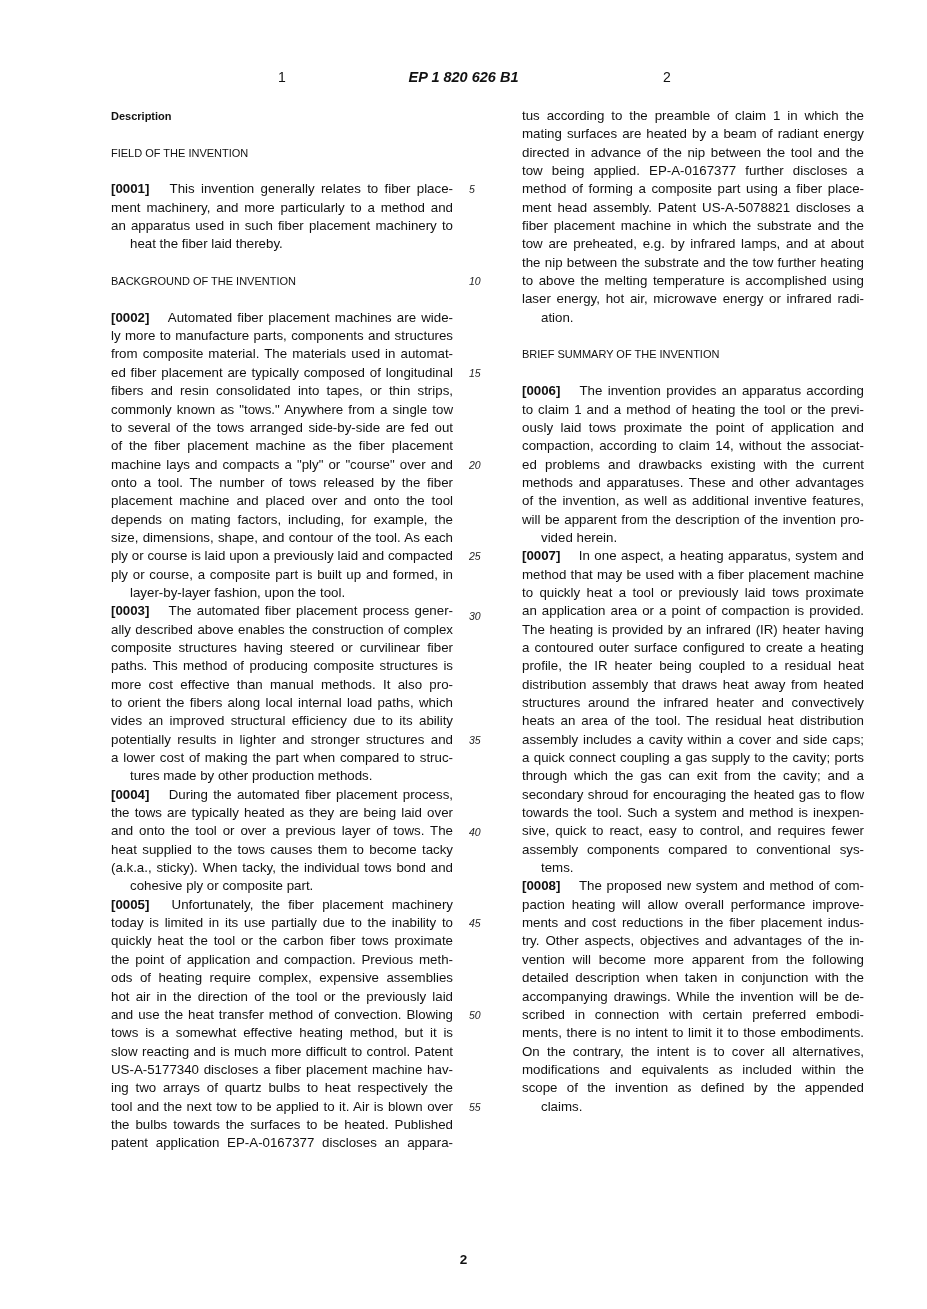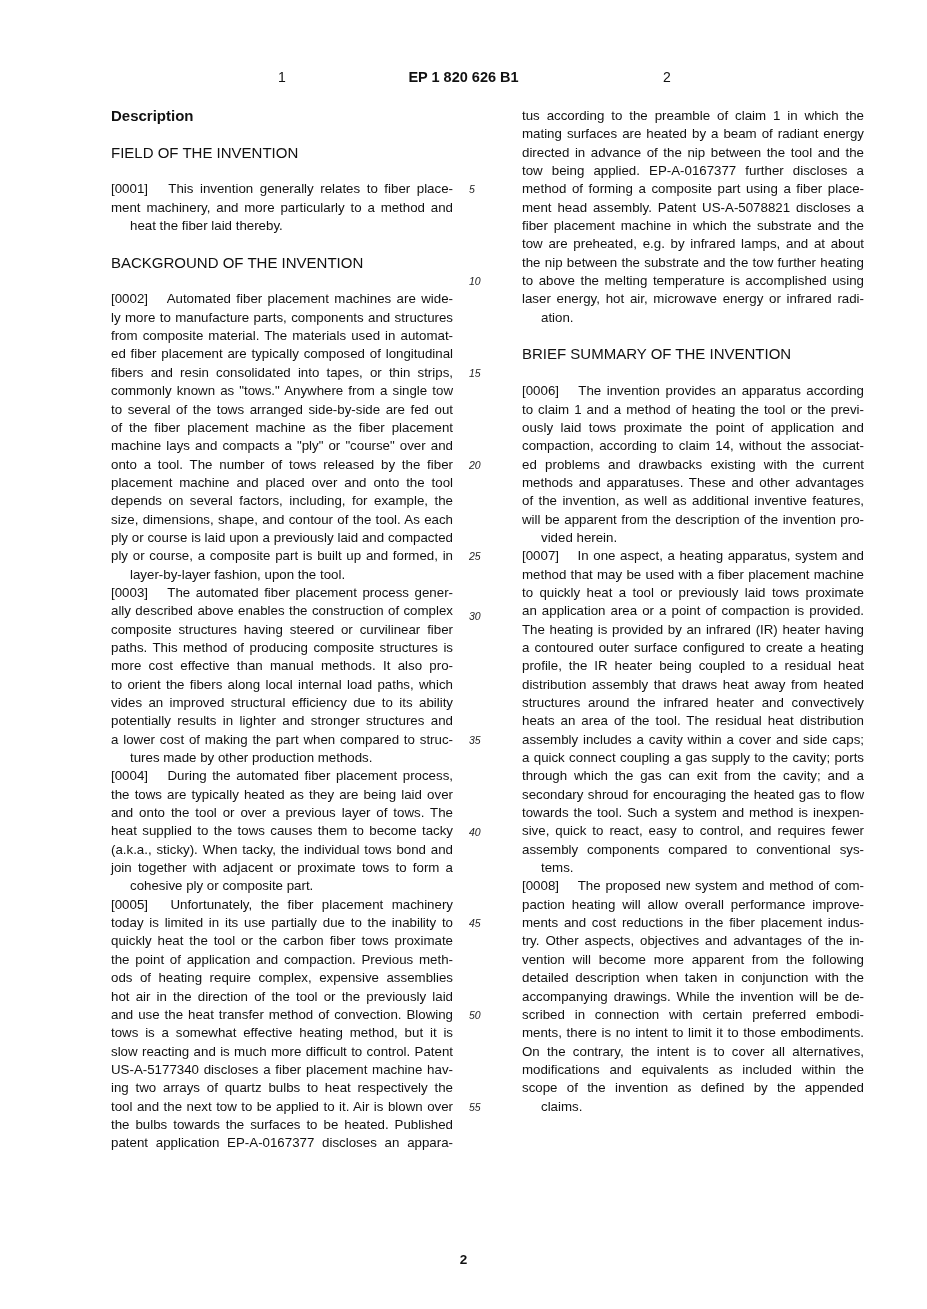"EP 1 820 626 B1" .hdr-title { font-style: none -> italic }
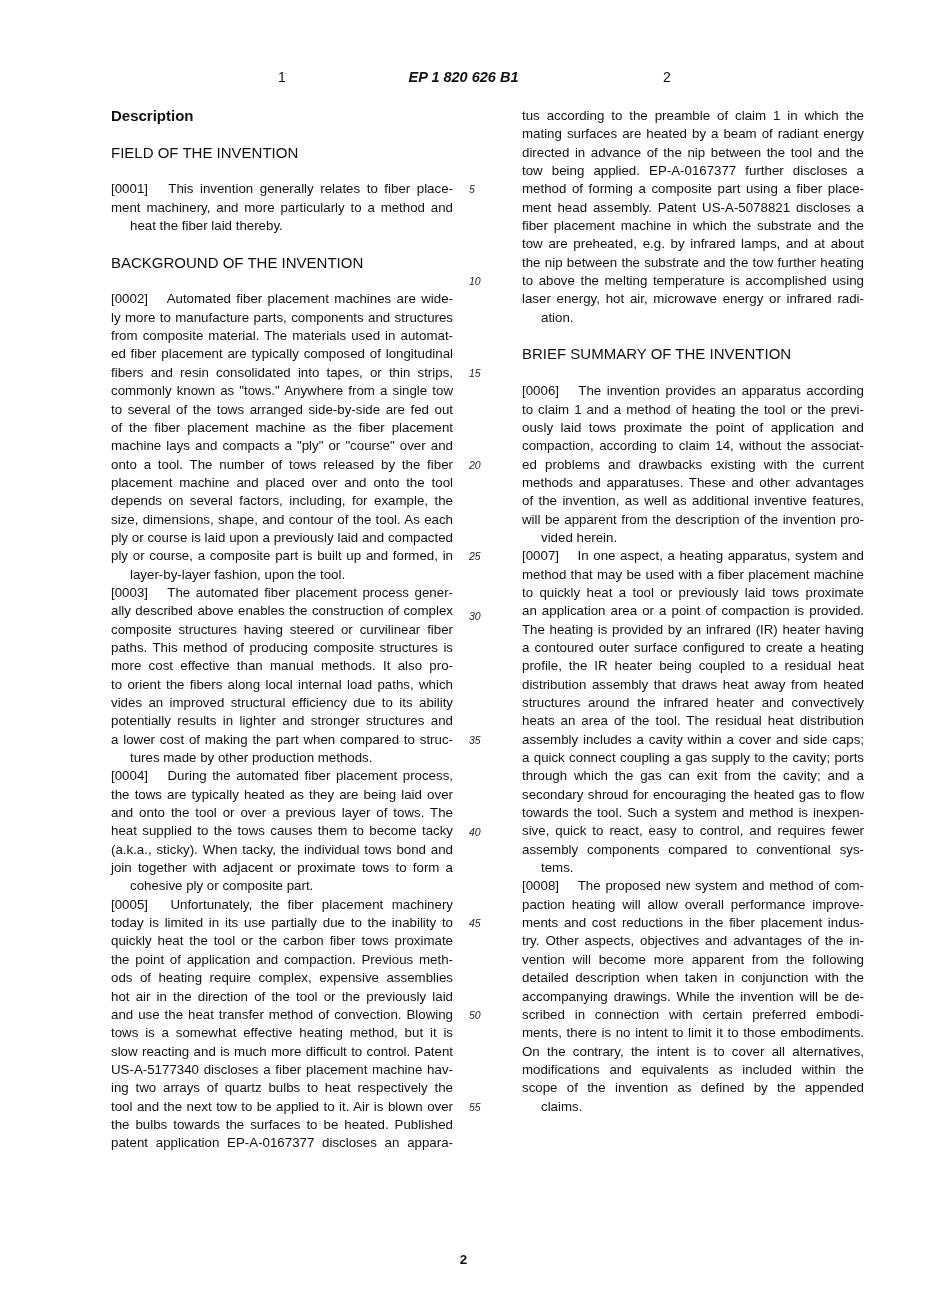"Description" .heading { font-size: 15px -> 11px }
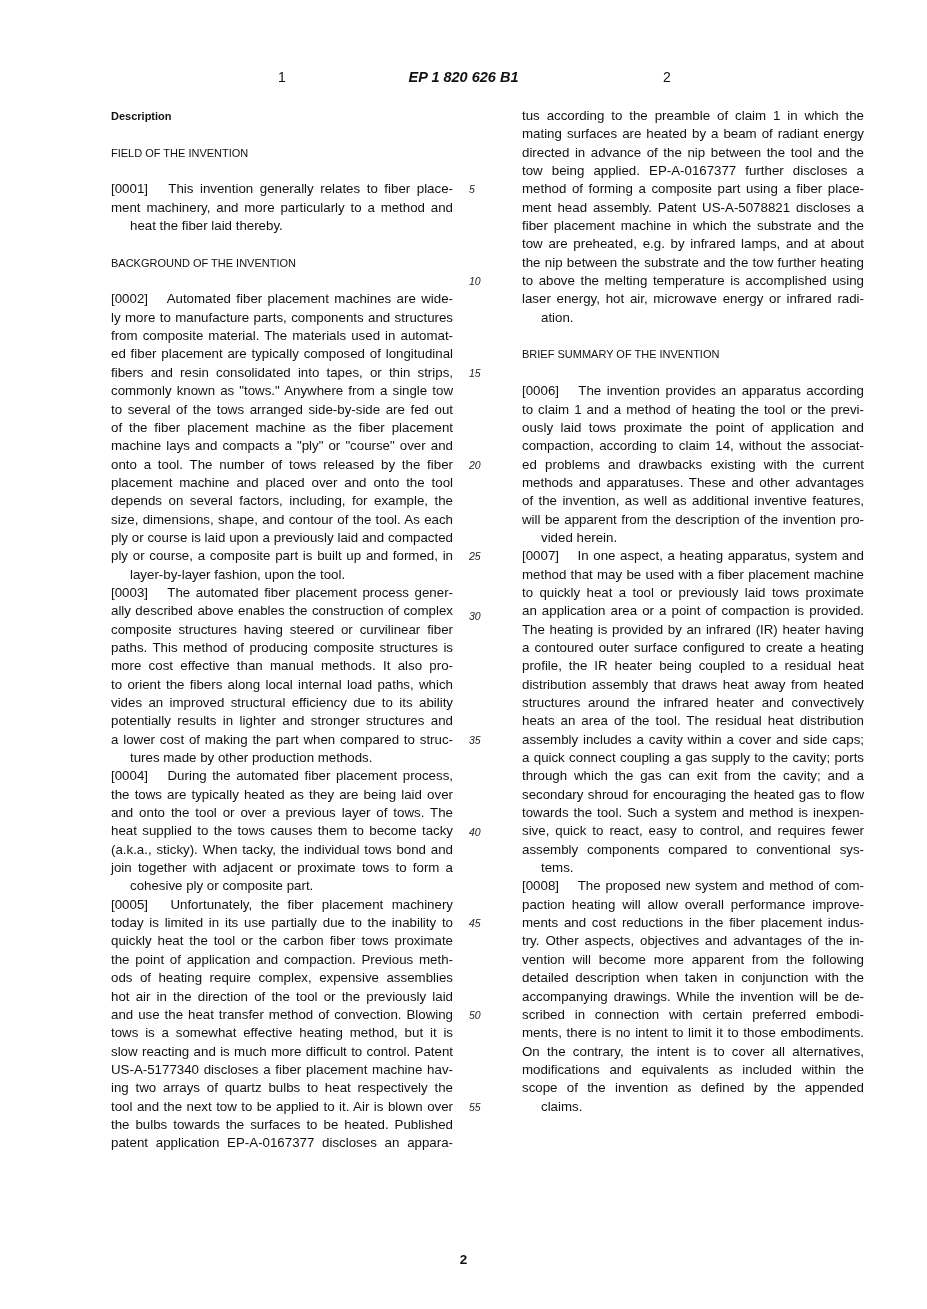"[0001]" .pnum { font-weight: normal -> bold }
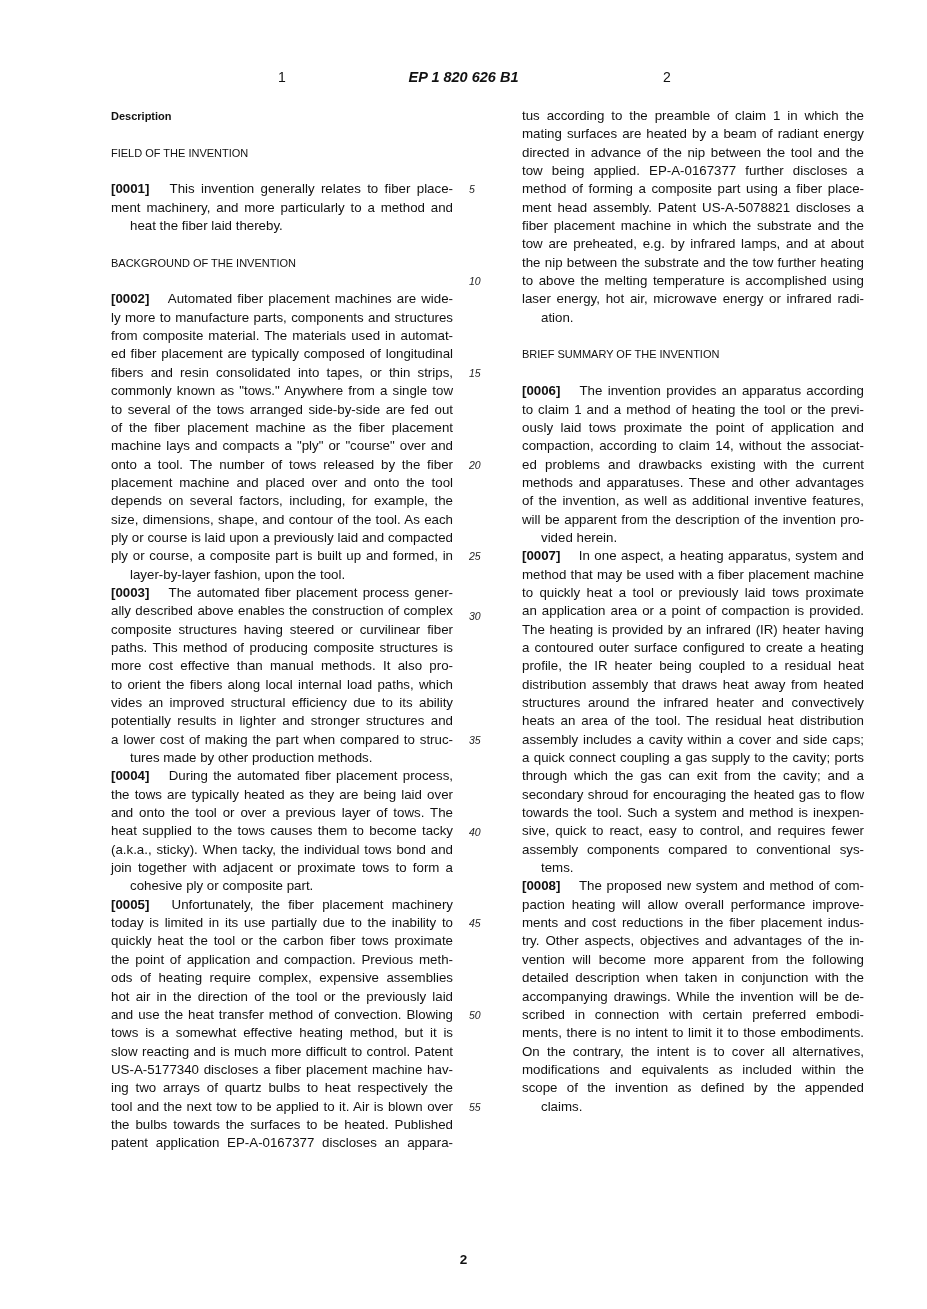"an apparatus used in such" div.line { html: none -> <div>an apparatus used in such fiber placement machinery to</div> }
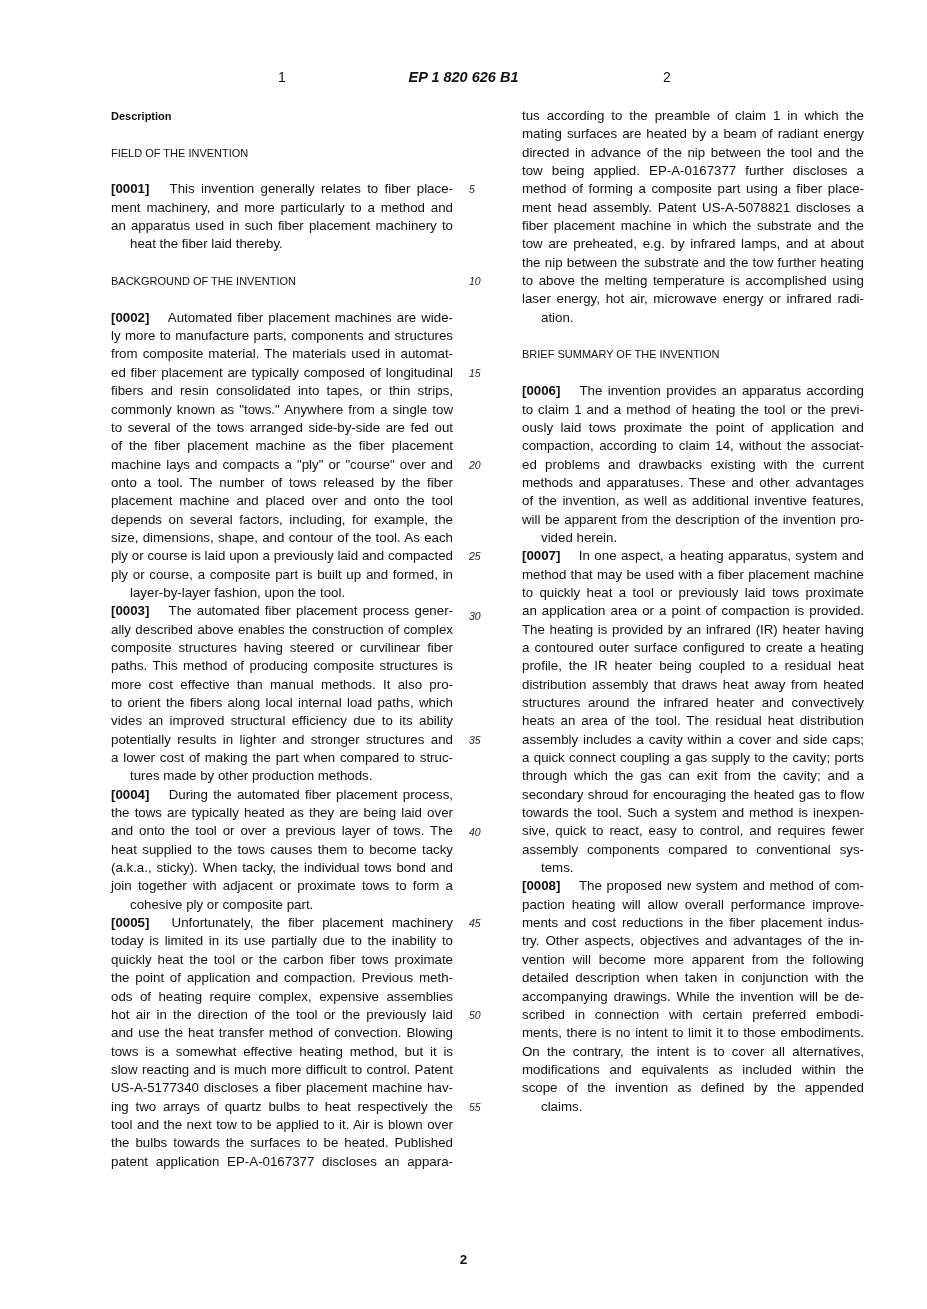"depends on several factors, including," div.line { text: several -> mating }
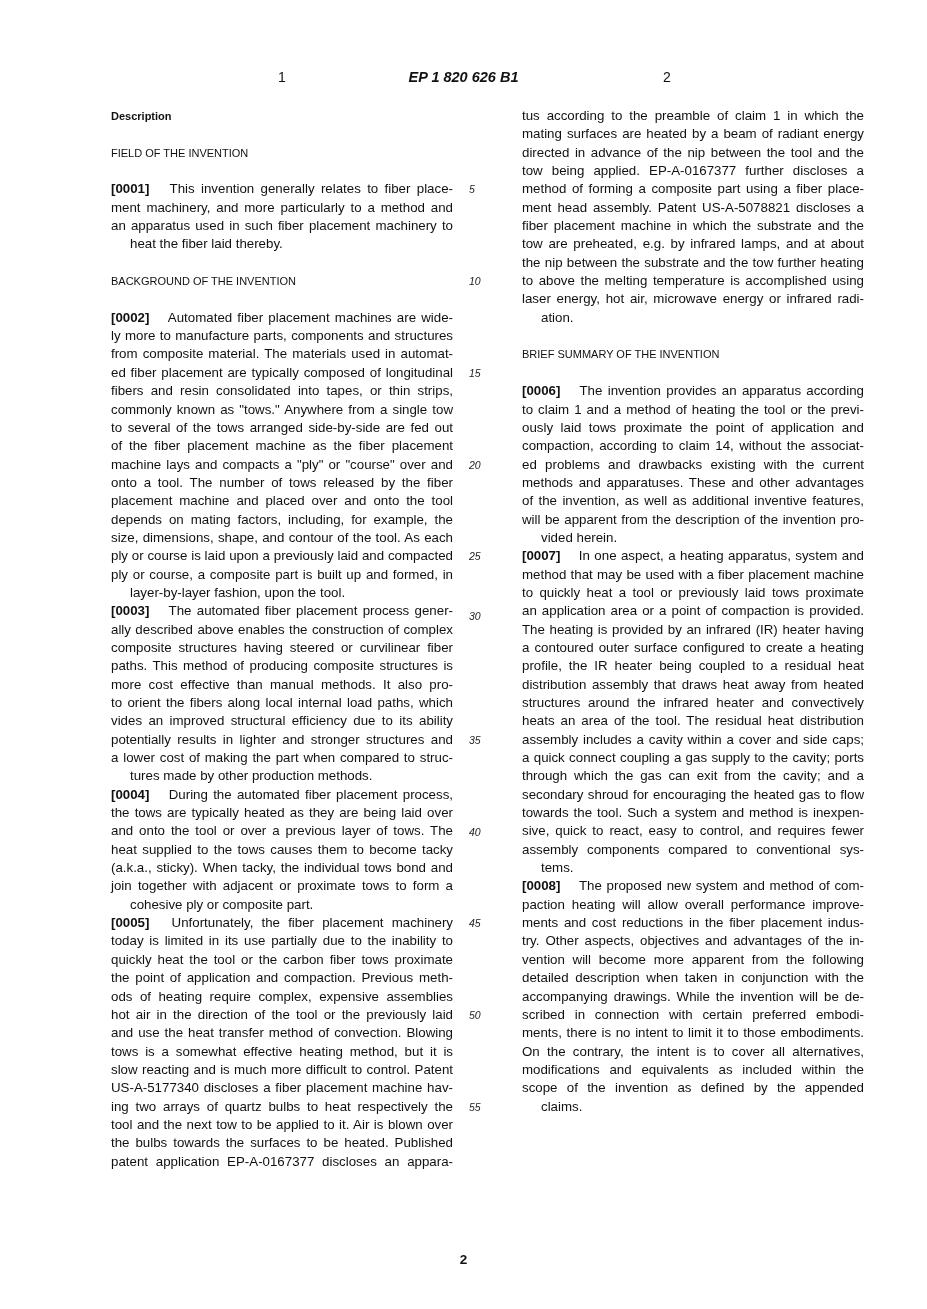"join together with adjacent or" div.line { html: <div>join together with adjacent or proximate tows to form a</div> -> none }
